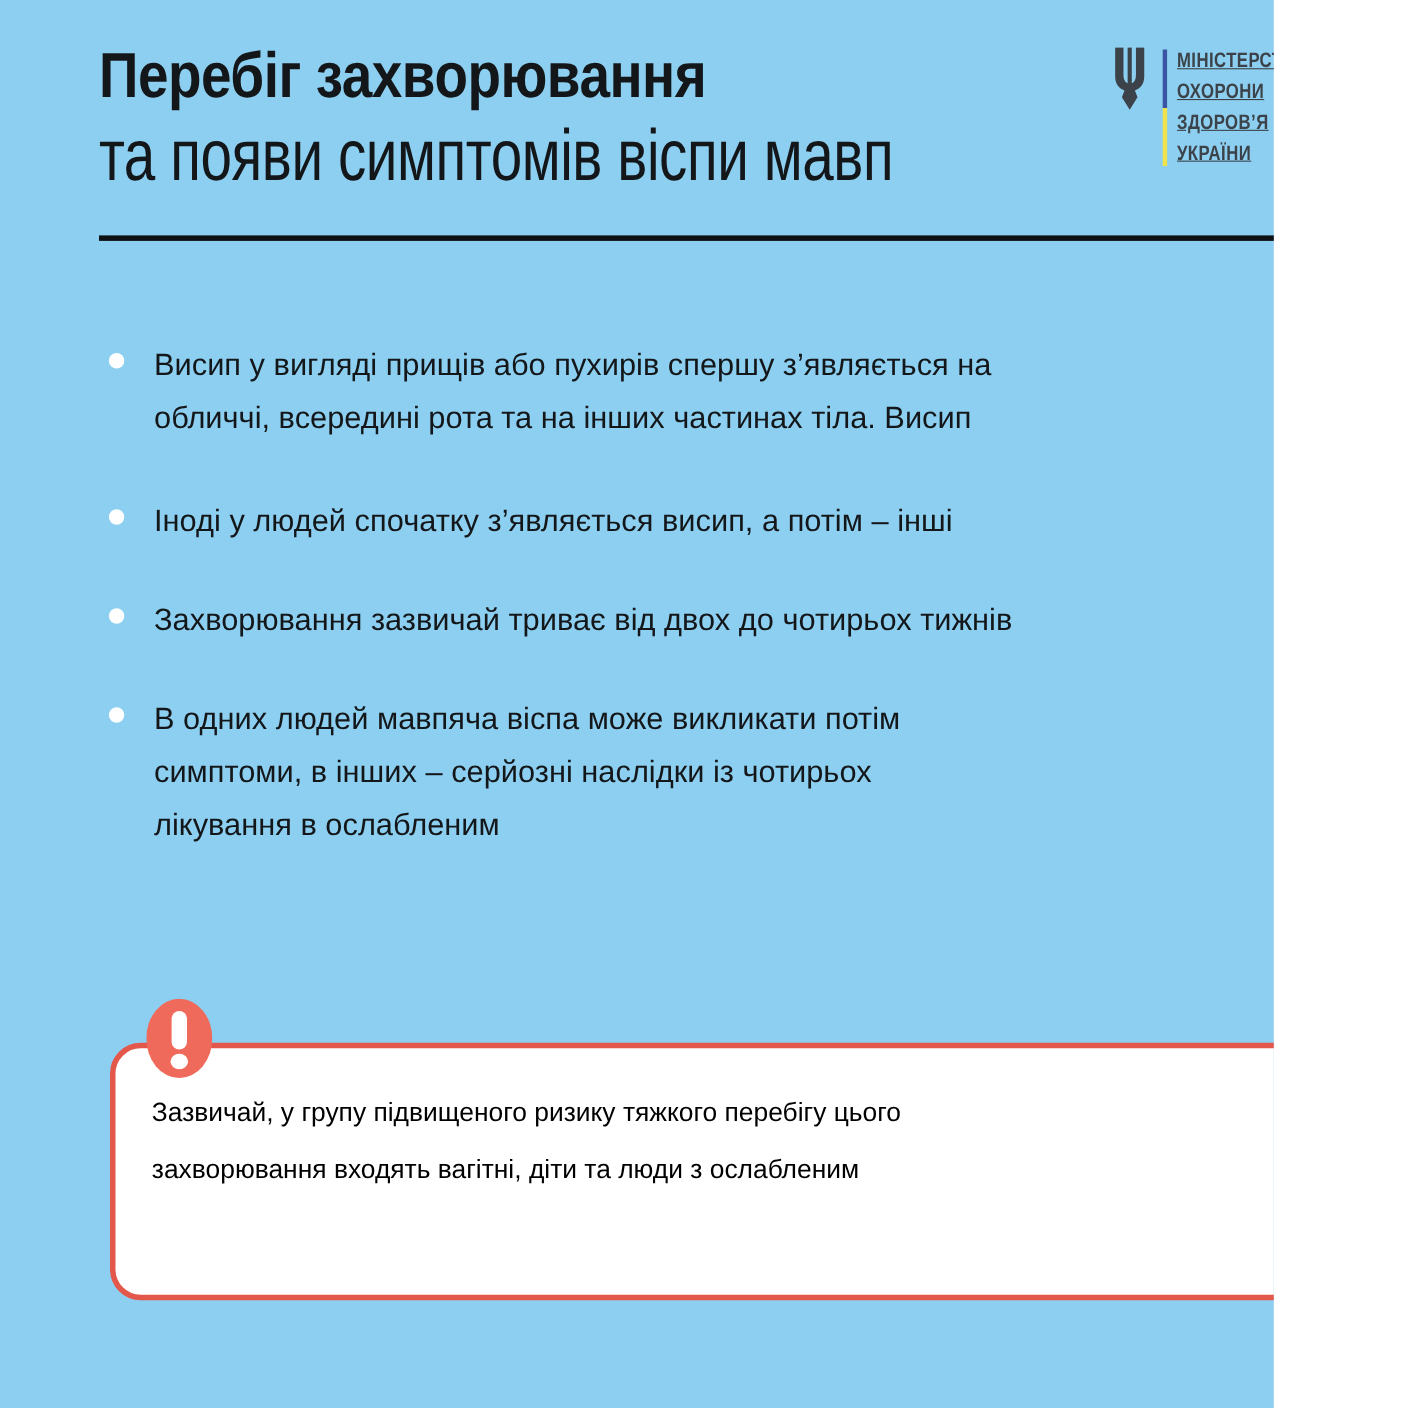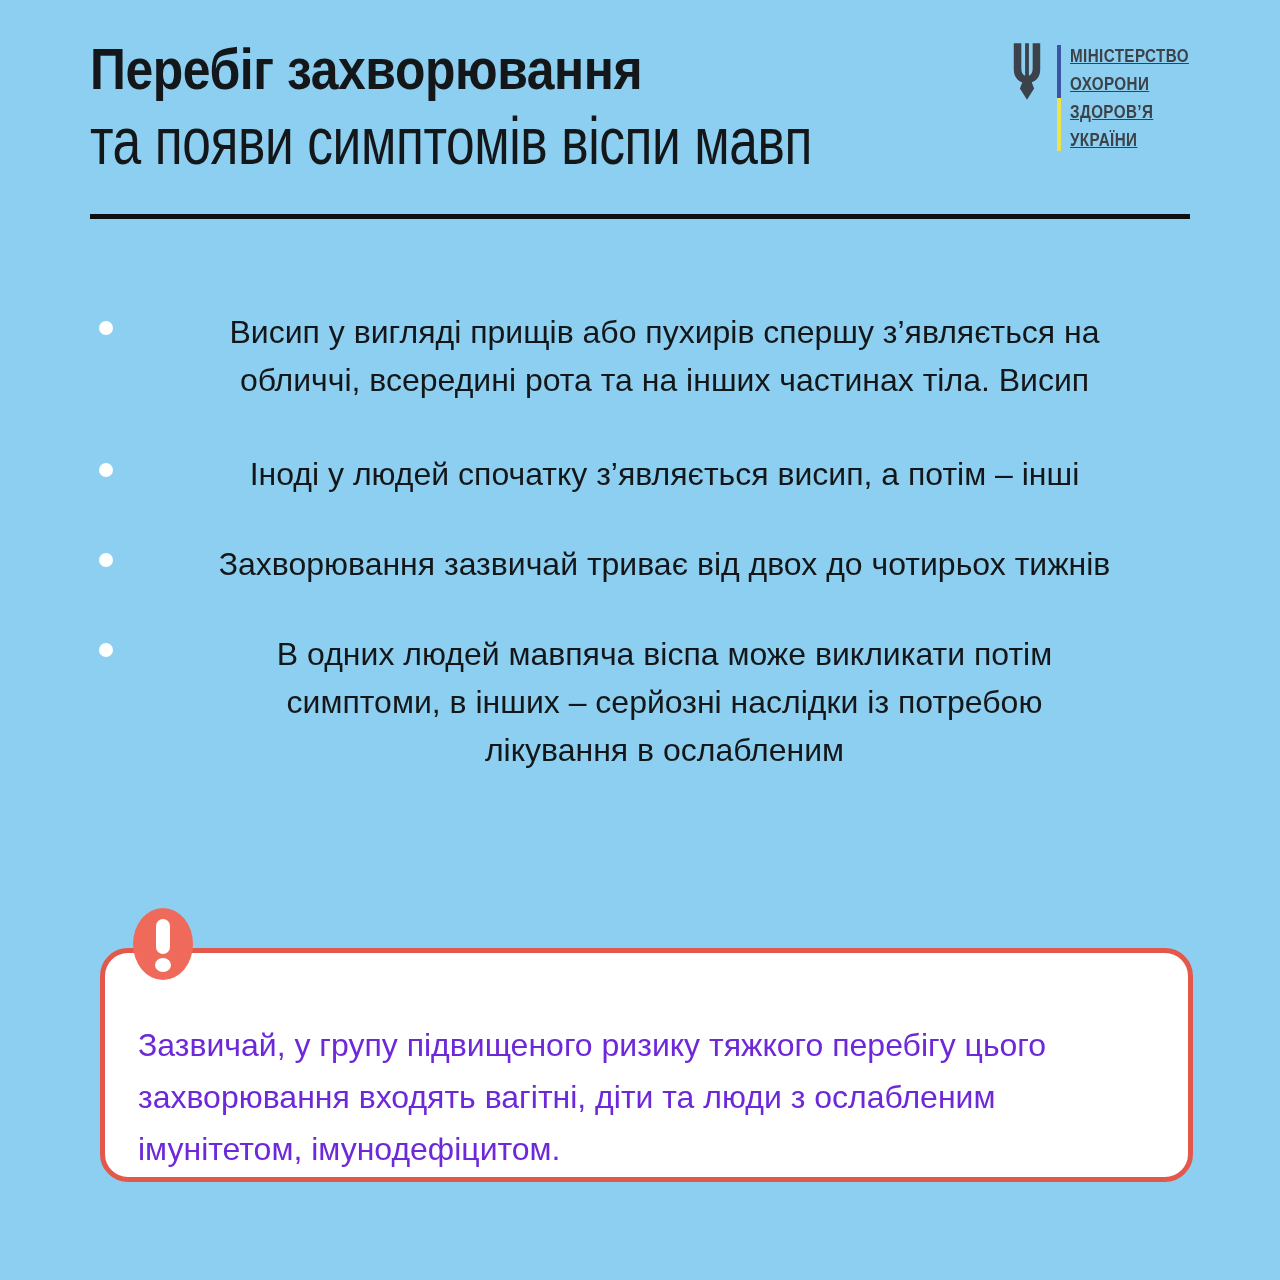"Перебіг захворювання та появи симптомів" .poster { width: 1280px -> 1158px }
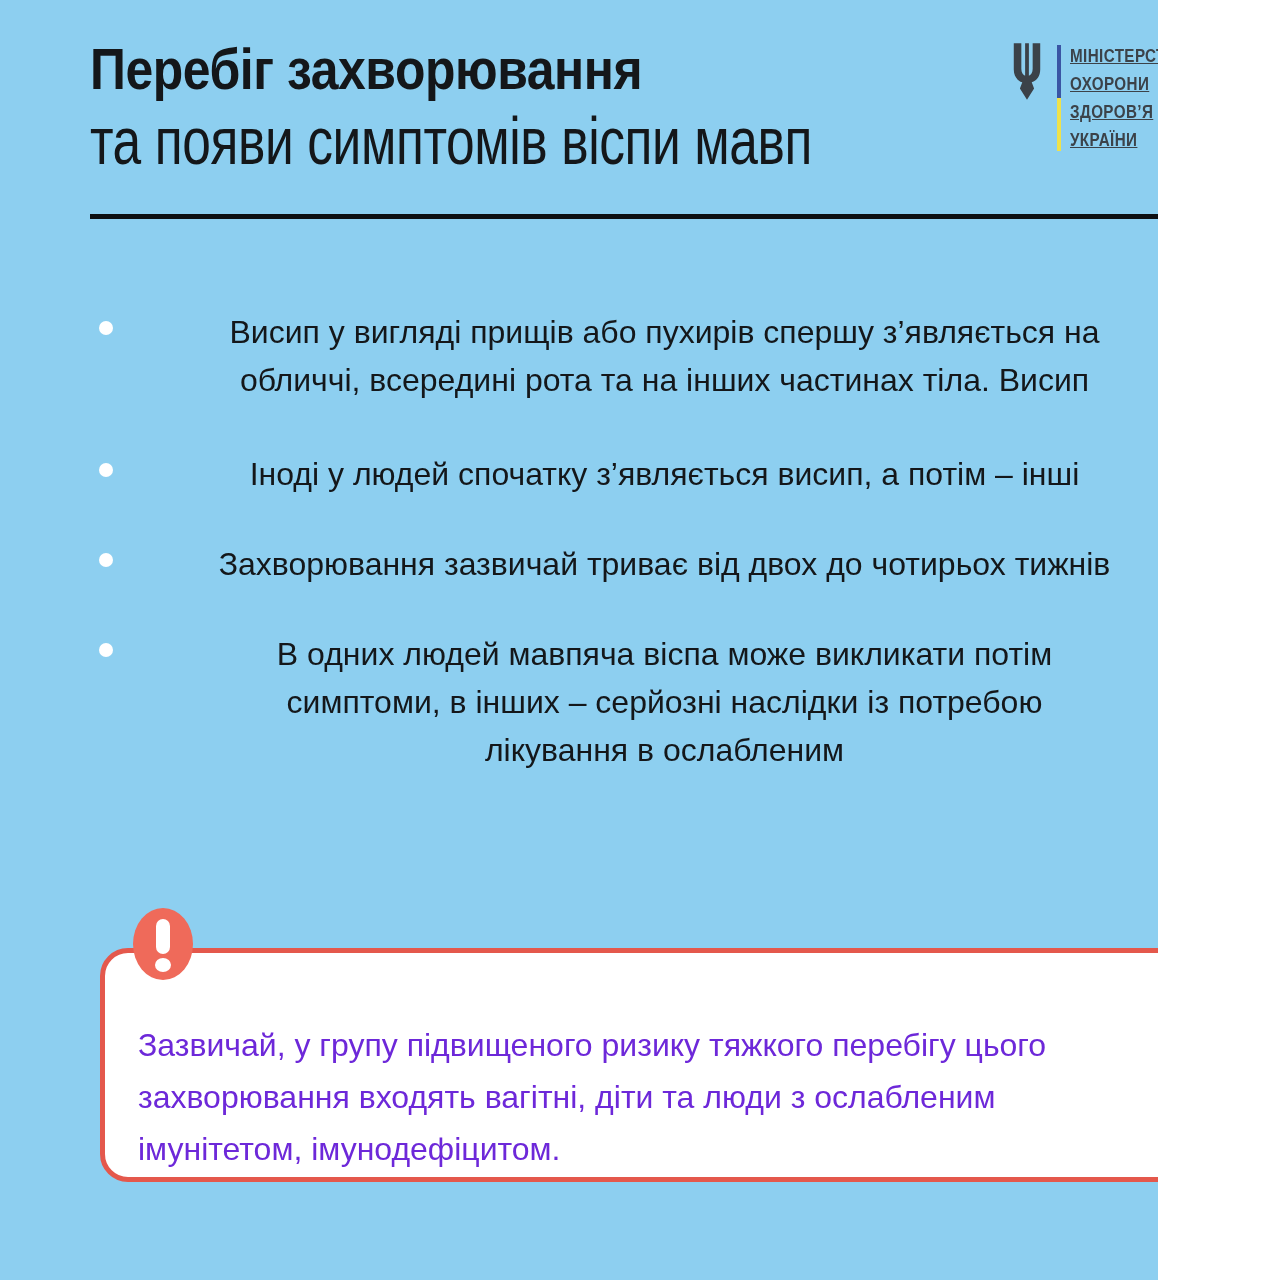"Висип у вигляді прищів або" .bullets li { font-size: 32px -> 28px; text-align: center -> none }
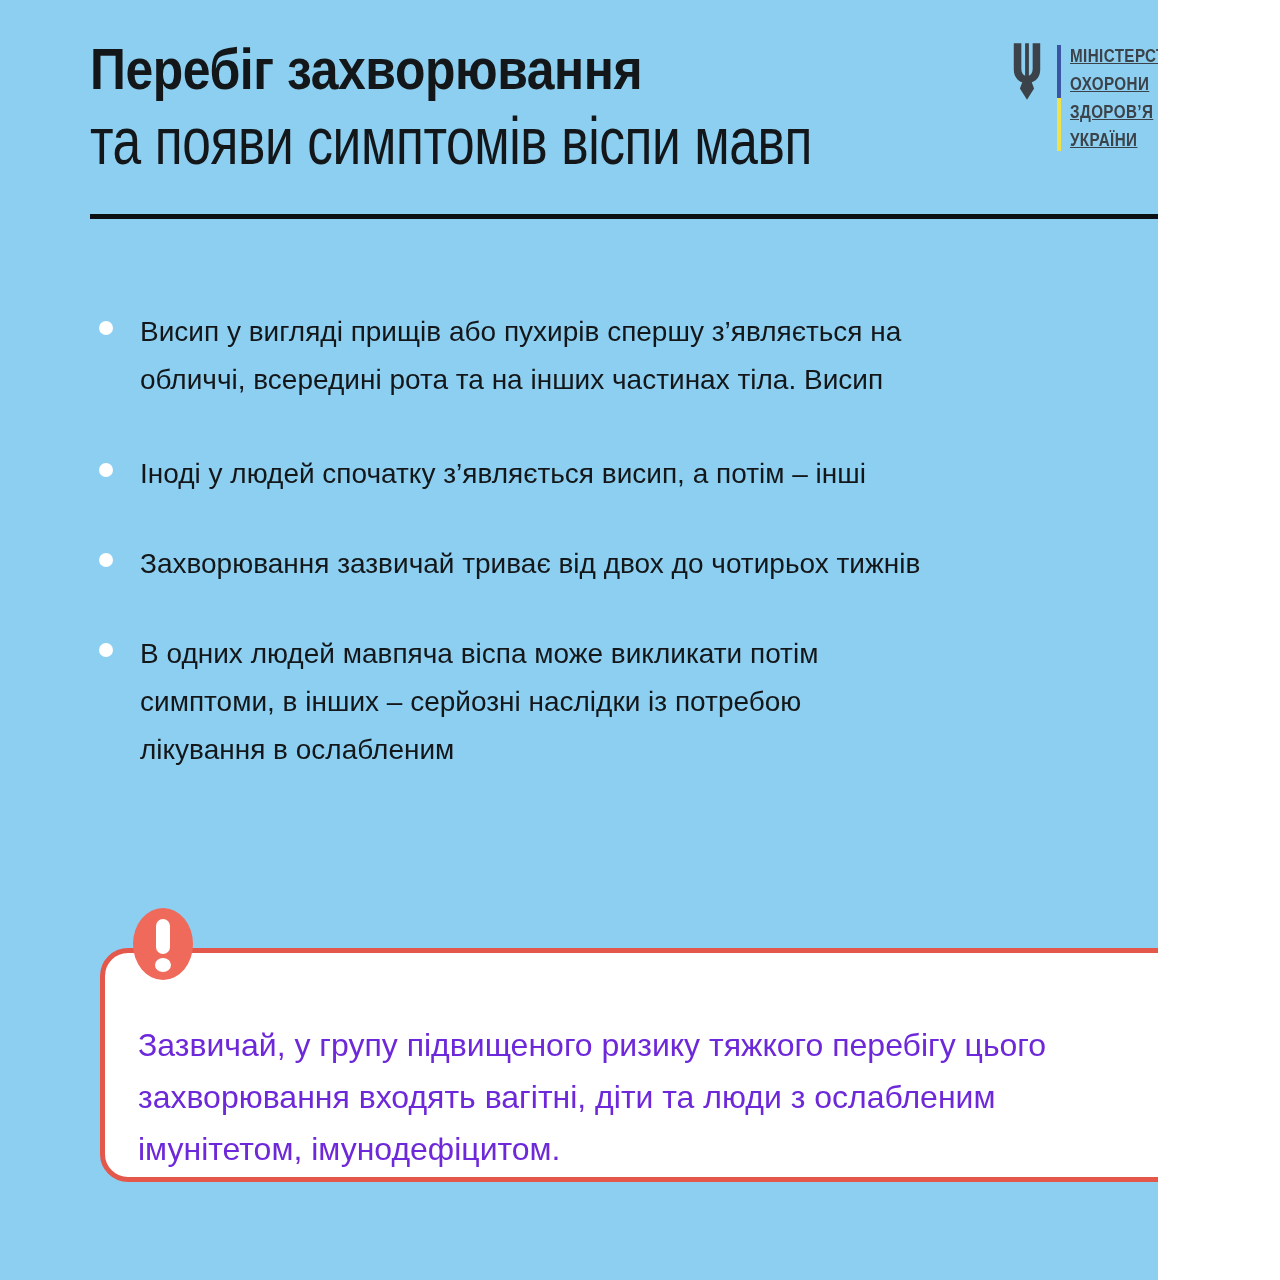"симптоми, в інших – серйозні" div.bline { text: потребою -> чотирьох }
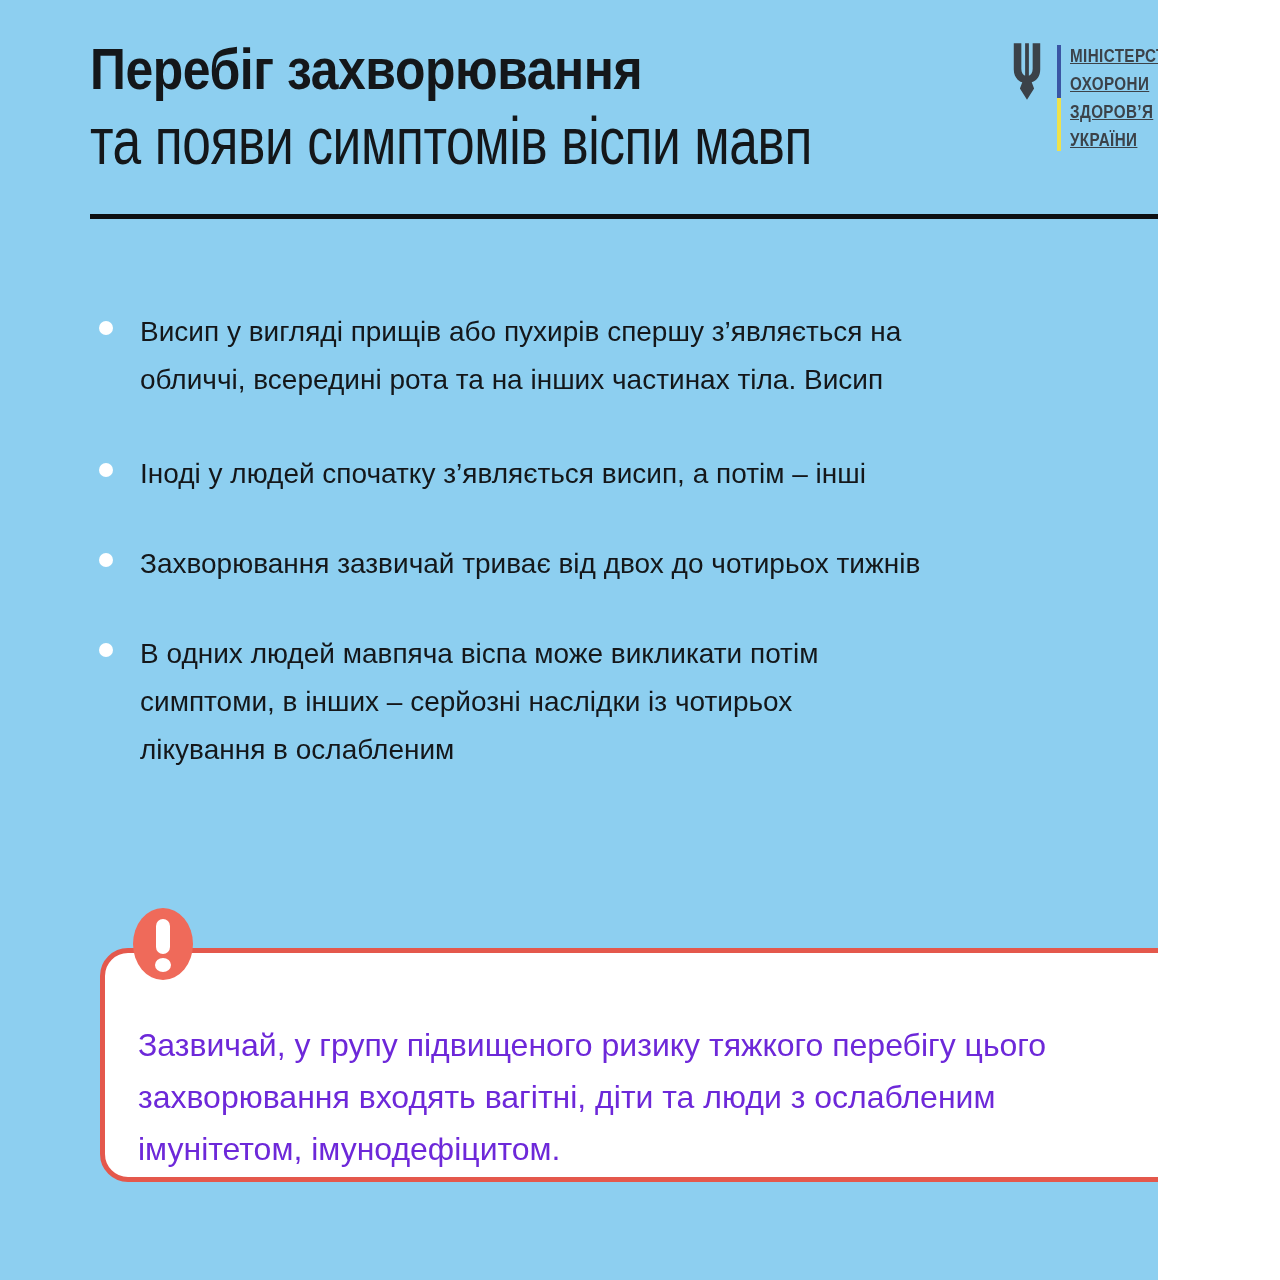"Зазвичай, у групу підвищеного ризику" .warning-text { color: #6d28d9 -> #000000; font-size: 32px -> 24px; top: 1019px -> 986px }
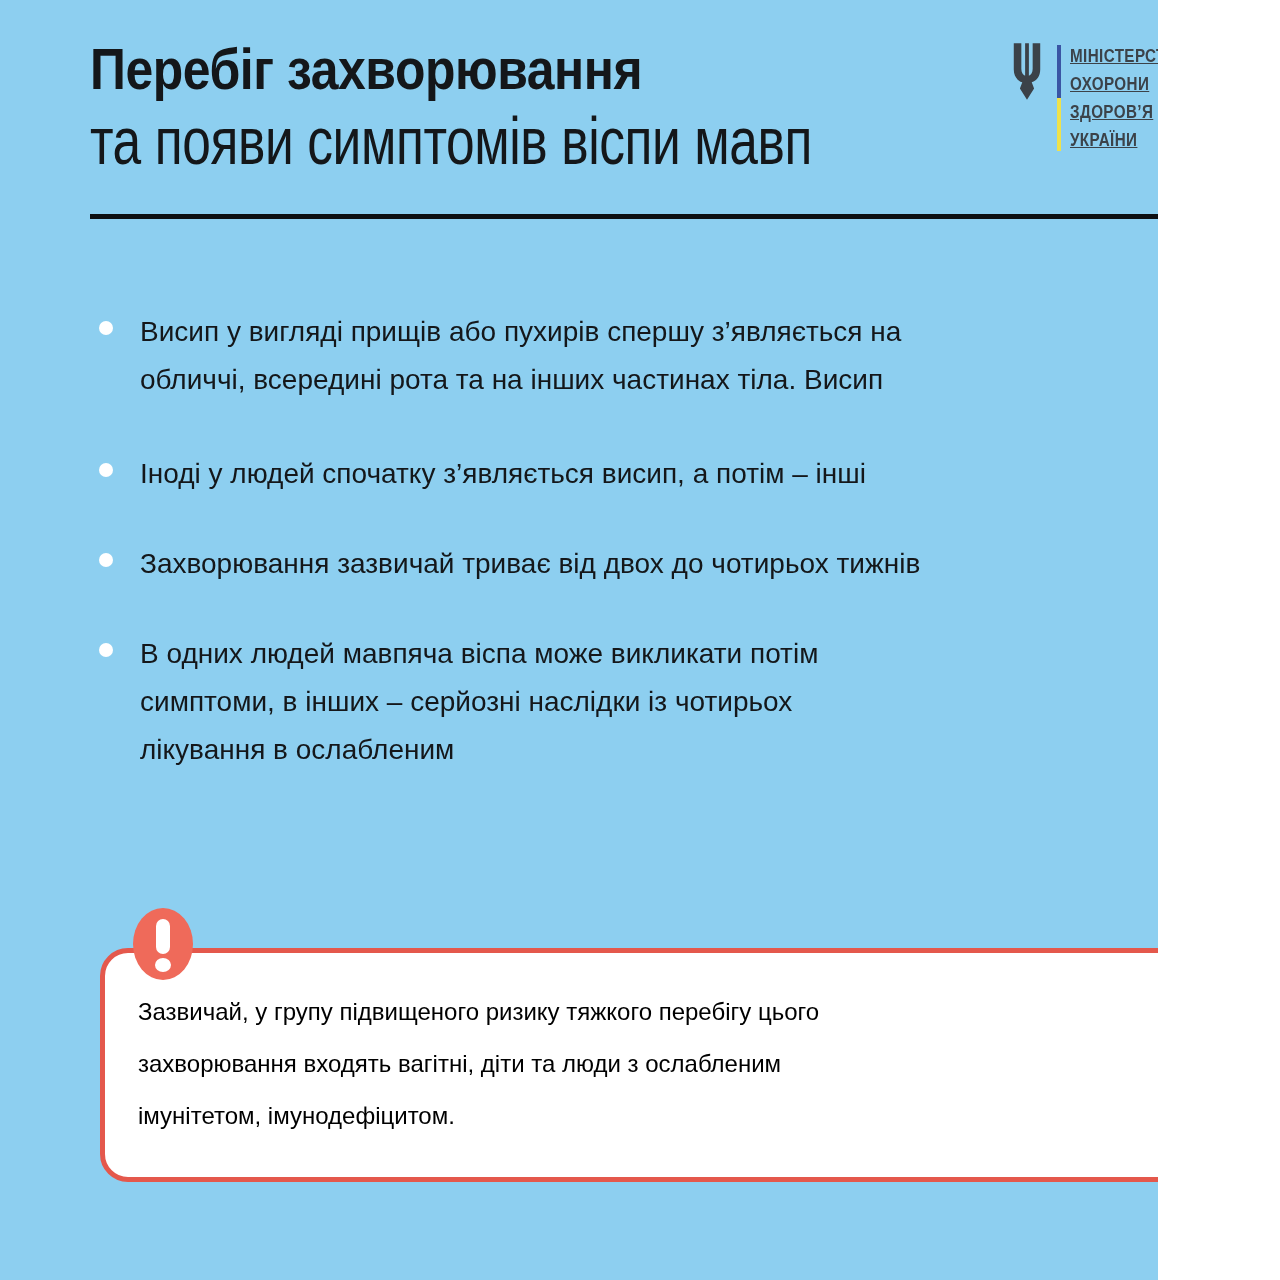"імунітетом, імунодефіцитом." div { html: <div>імунітетом, імунодефіцитом.</div> -> none }
